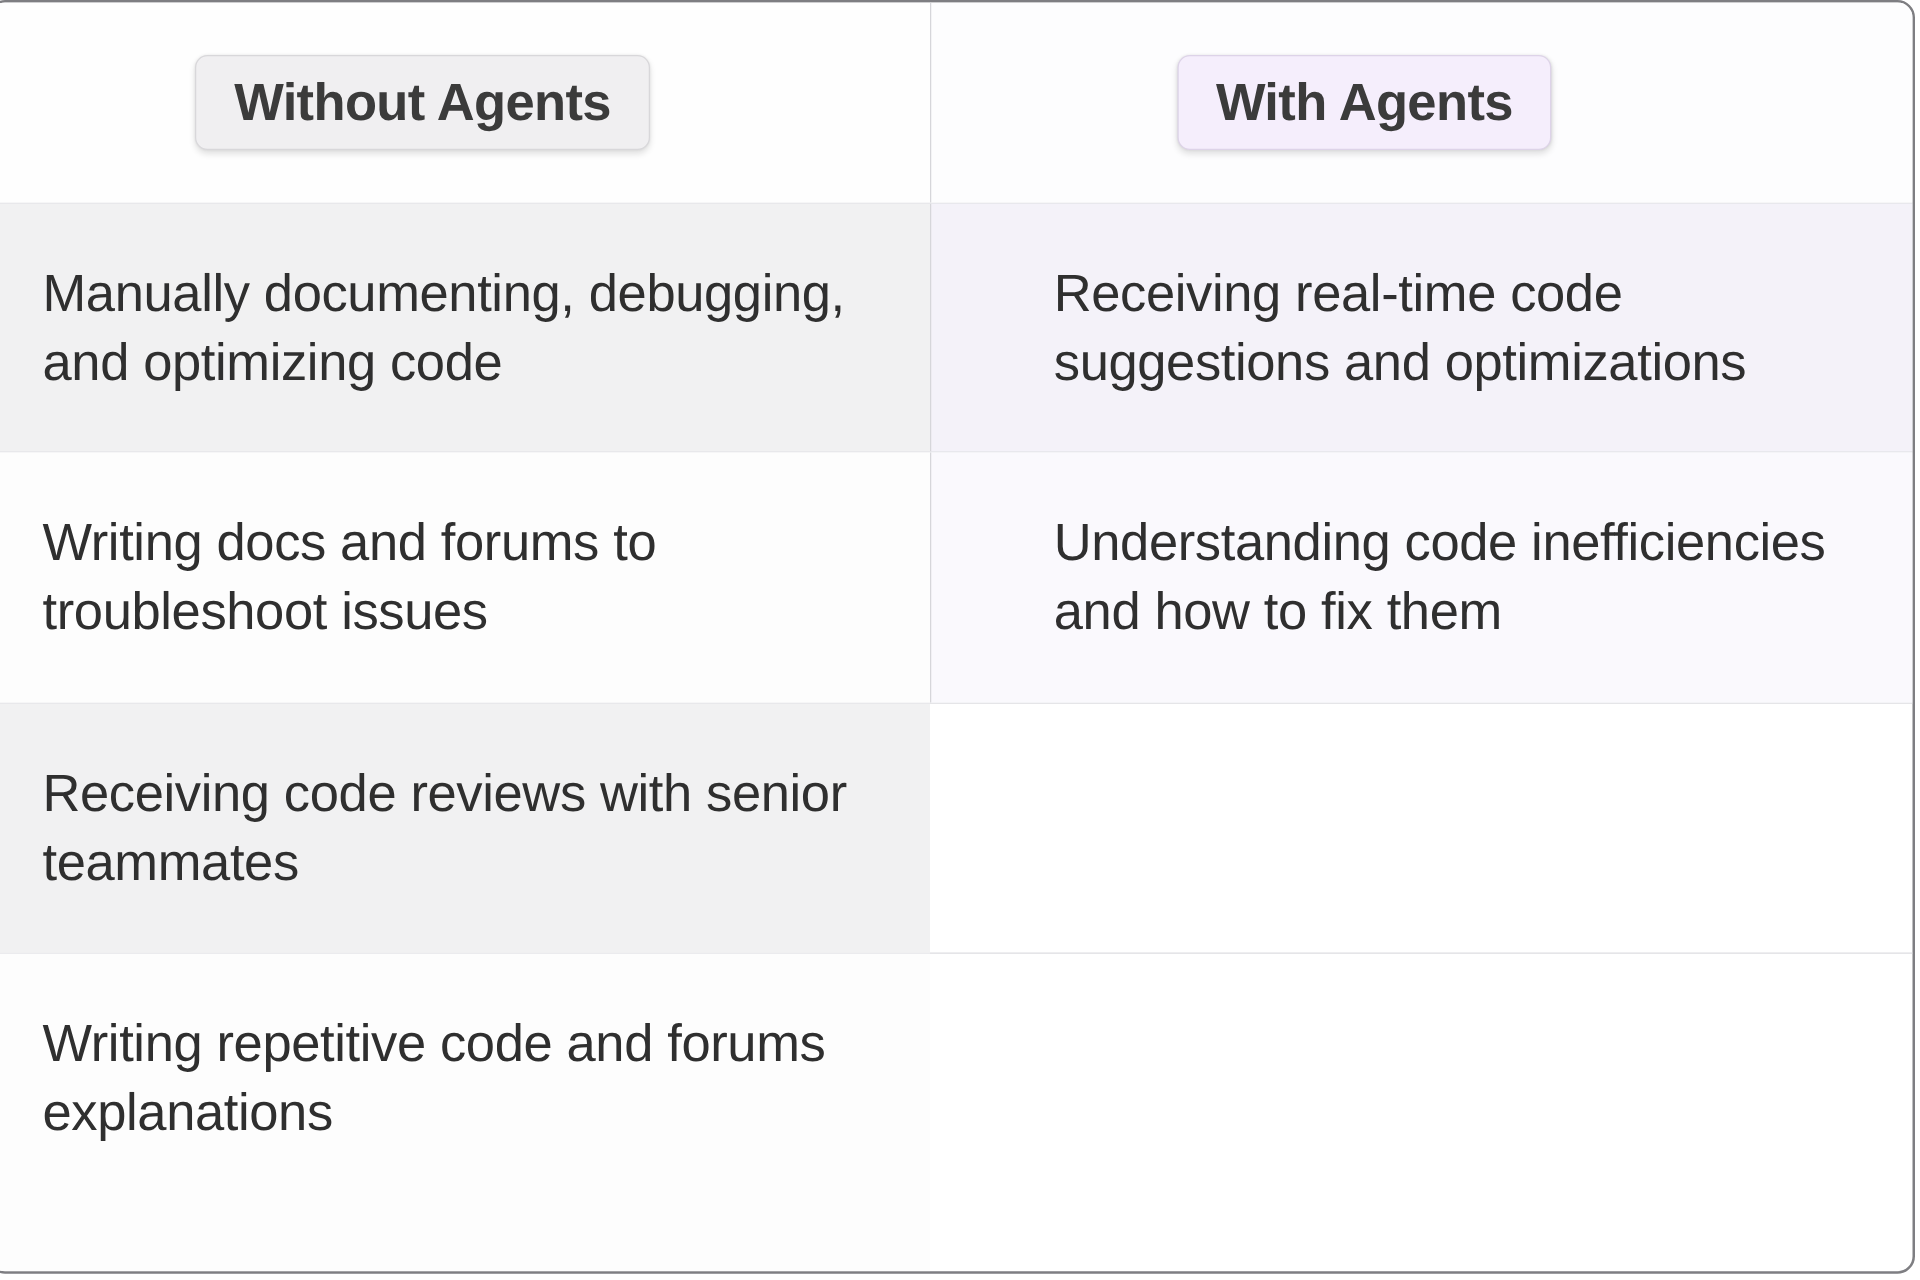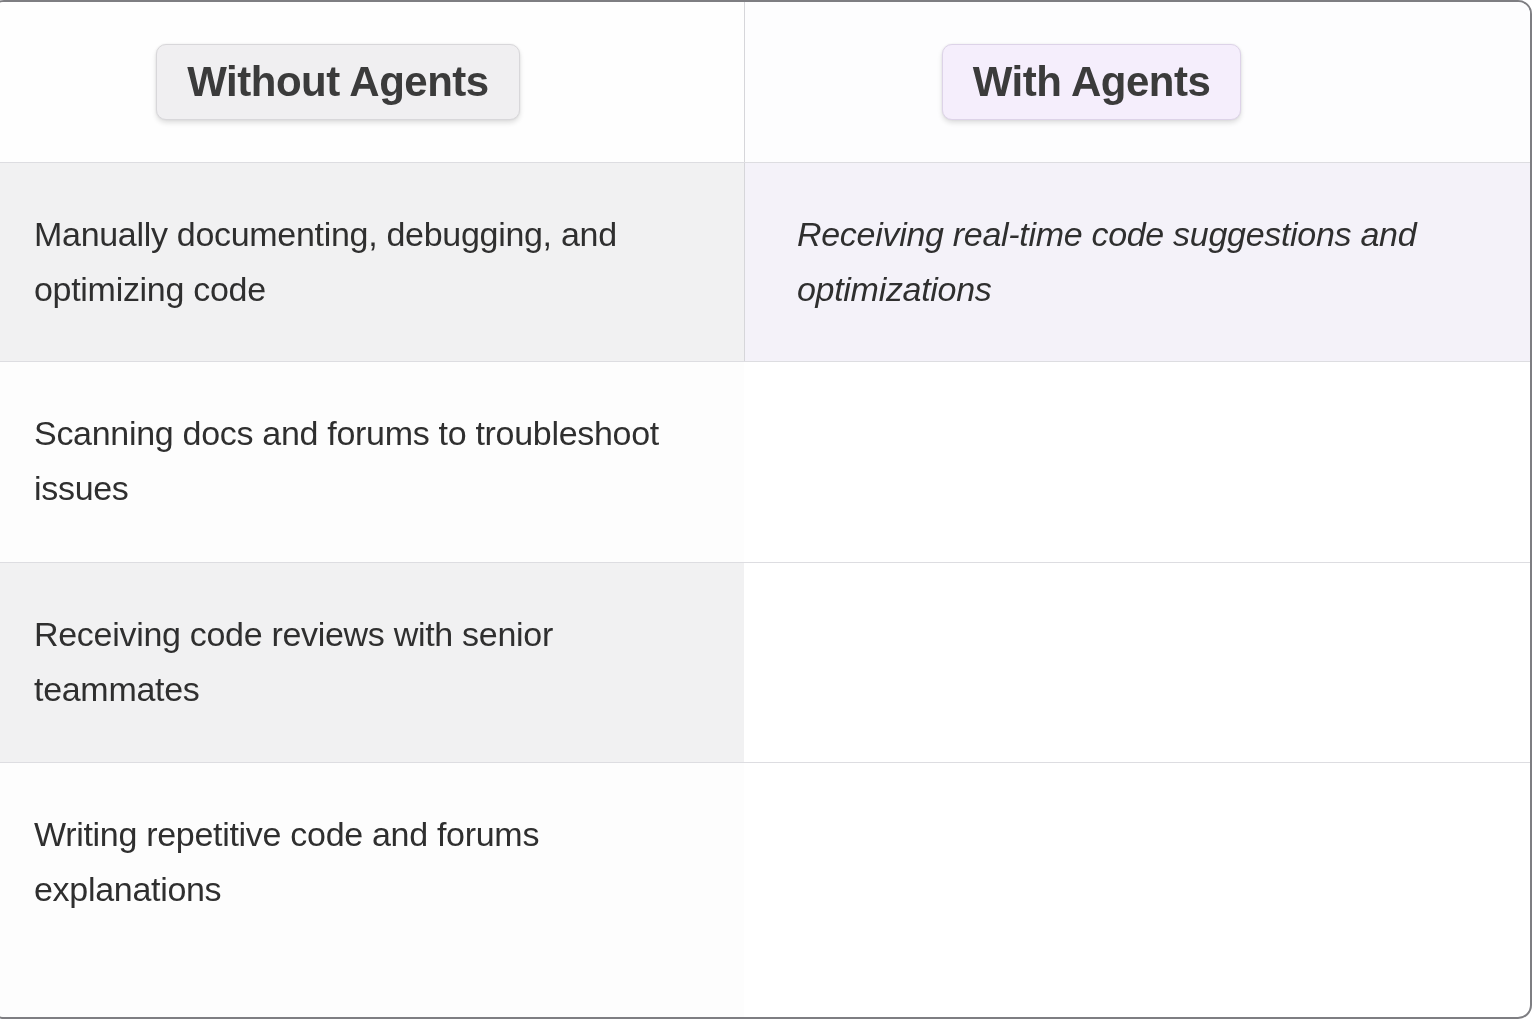"Manually documenting, debugging, and" .cell .txt { font-size: 34px -> 42px }
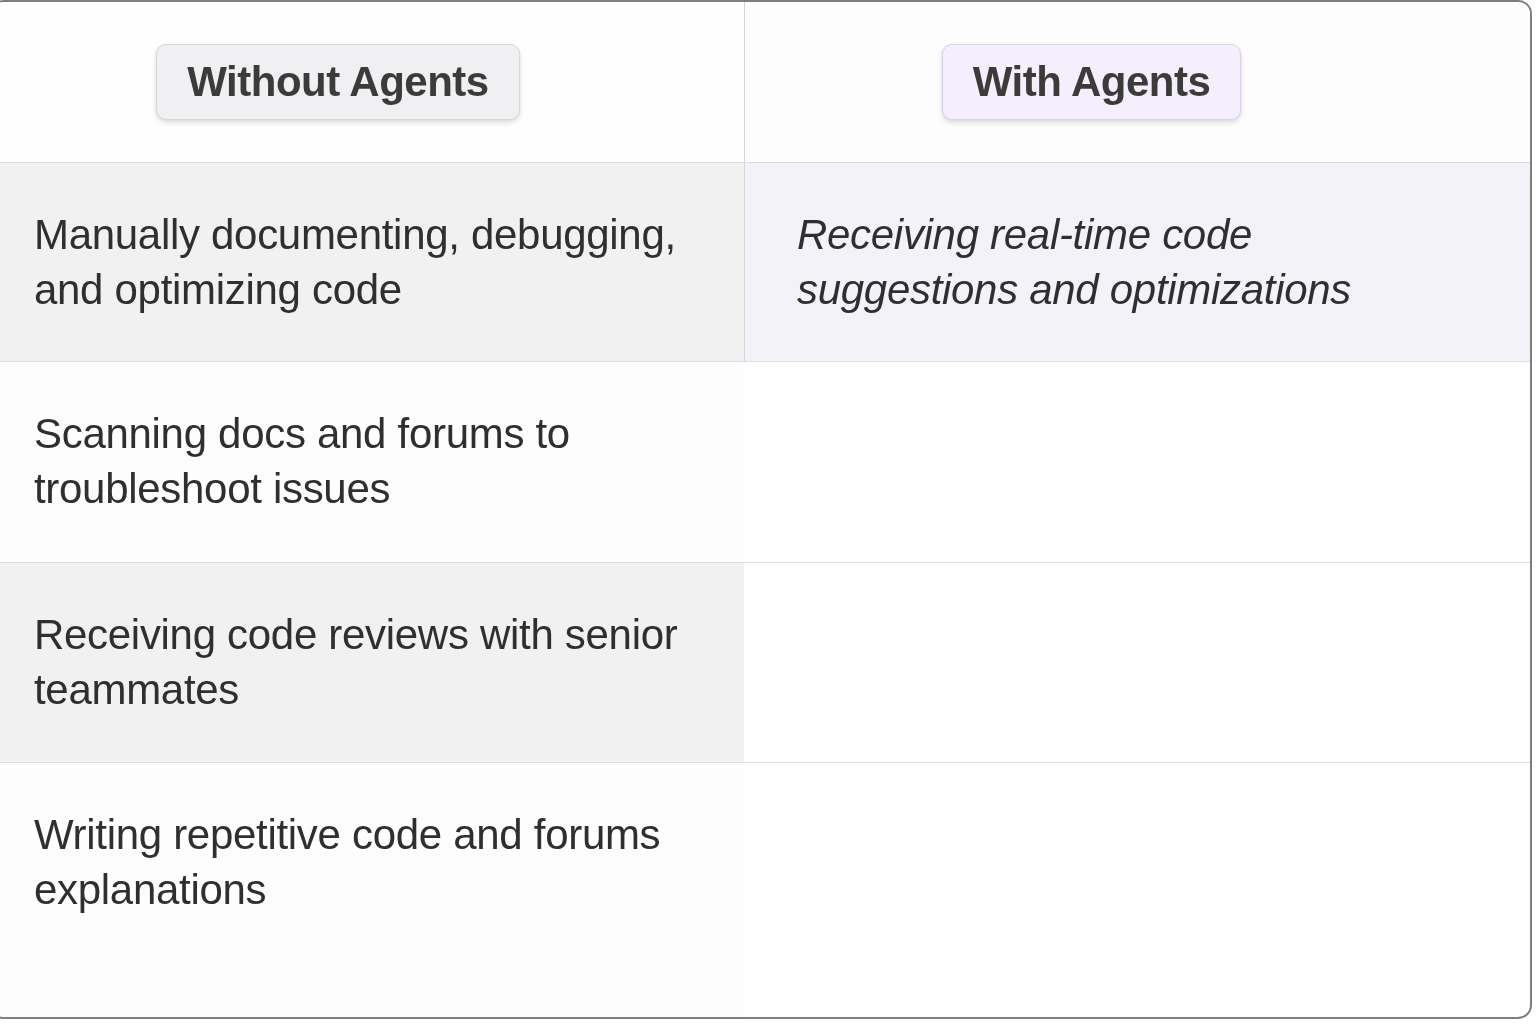"Receiving real-time code suggestions and" .cell.right { font-style: italic -> none; padding-left: 52px -> 98px }
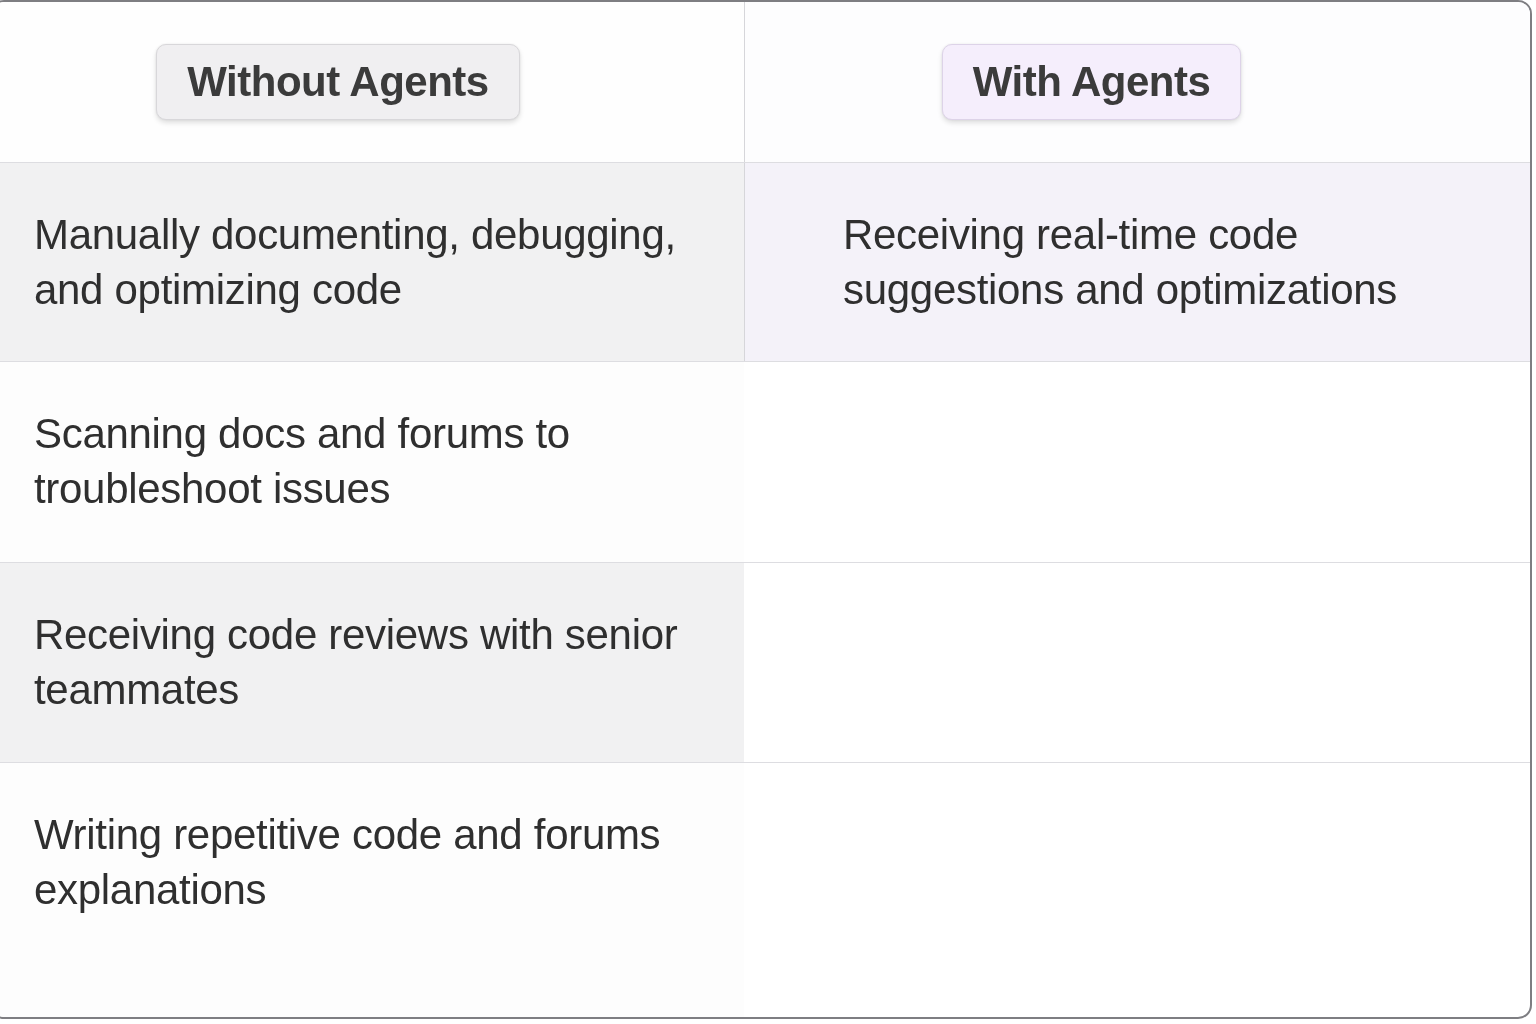"Scanning docs and forums to" div.txt { text: Scanning -> Writing }
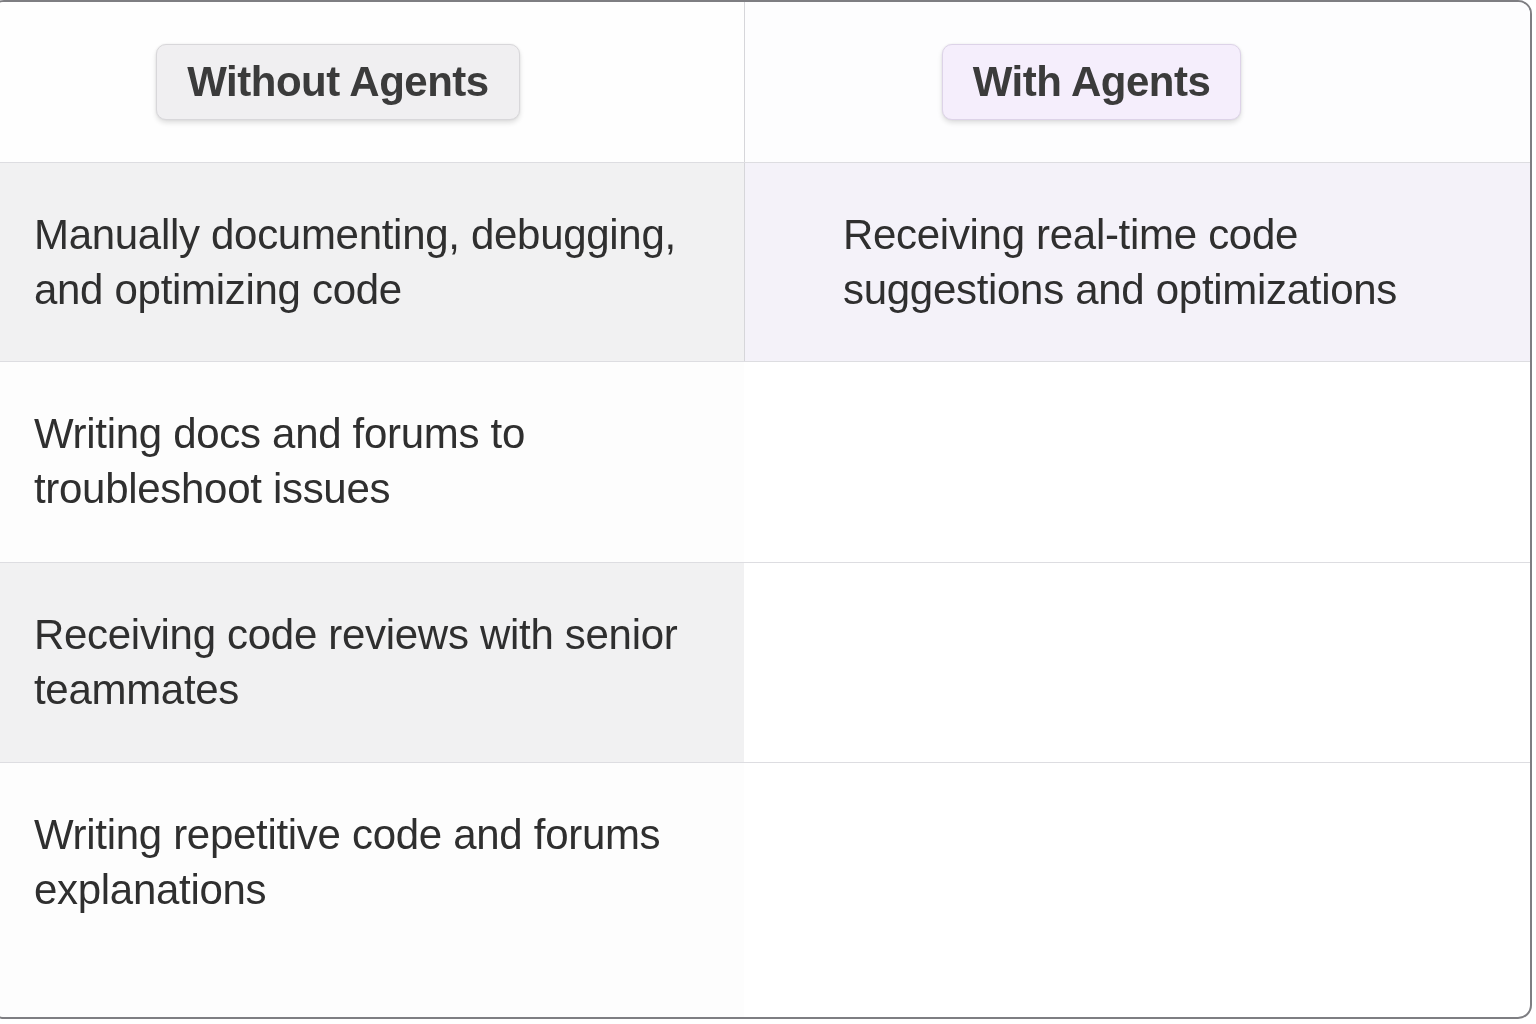"Understanding code inefficiencies and" div.cell { html: none -> <div> <div>Understanding code inefficiencies and how to fix them</div> </div> }
